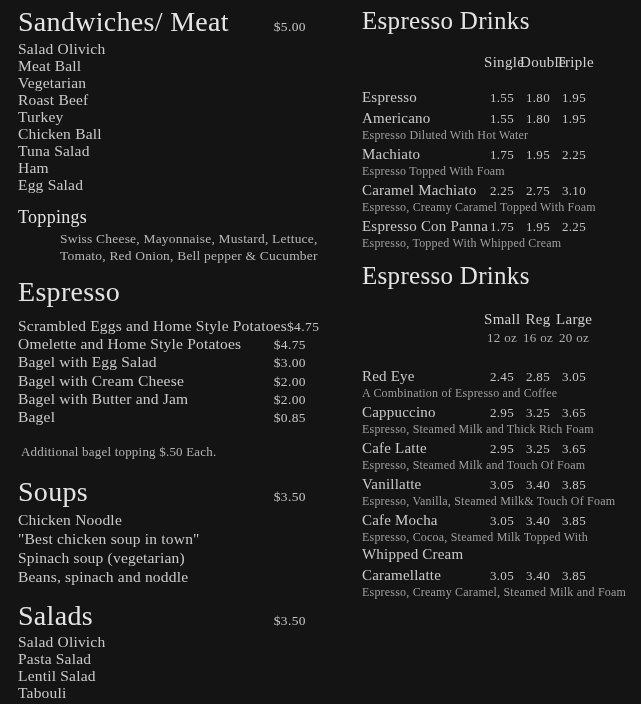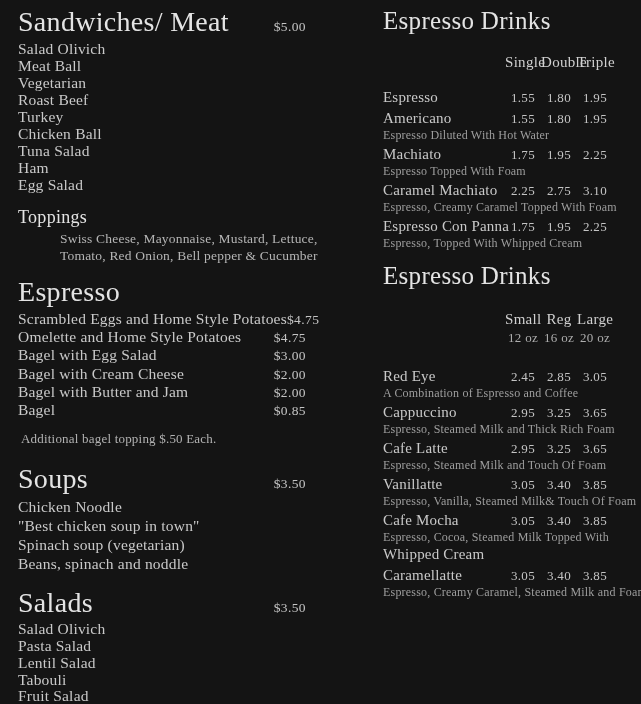"Espresso Drinks" .col-right { left: 383px -> 362px }
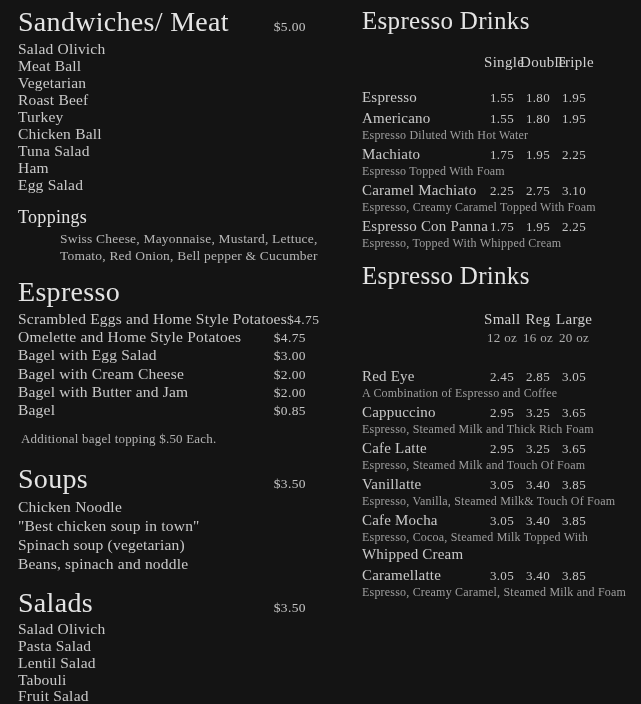"Scrambled Eggs and Home Style" .b-rows { margin-top: 2px -> 9px }
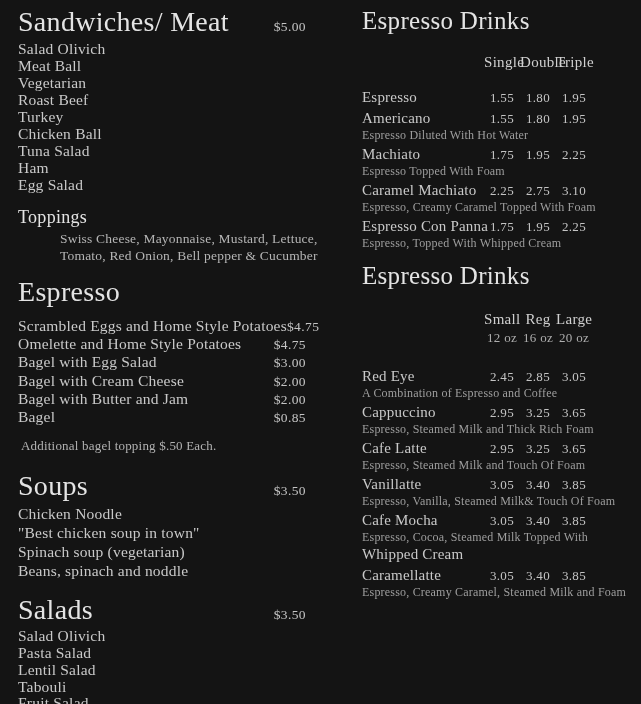"Additional bagel topping $.50 Each." .note { margin-top: 12px -> 18px }
